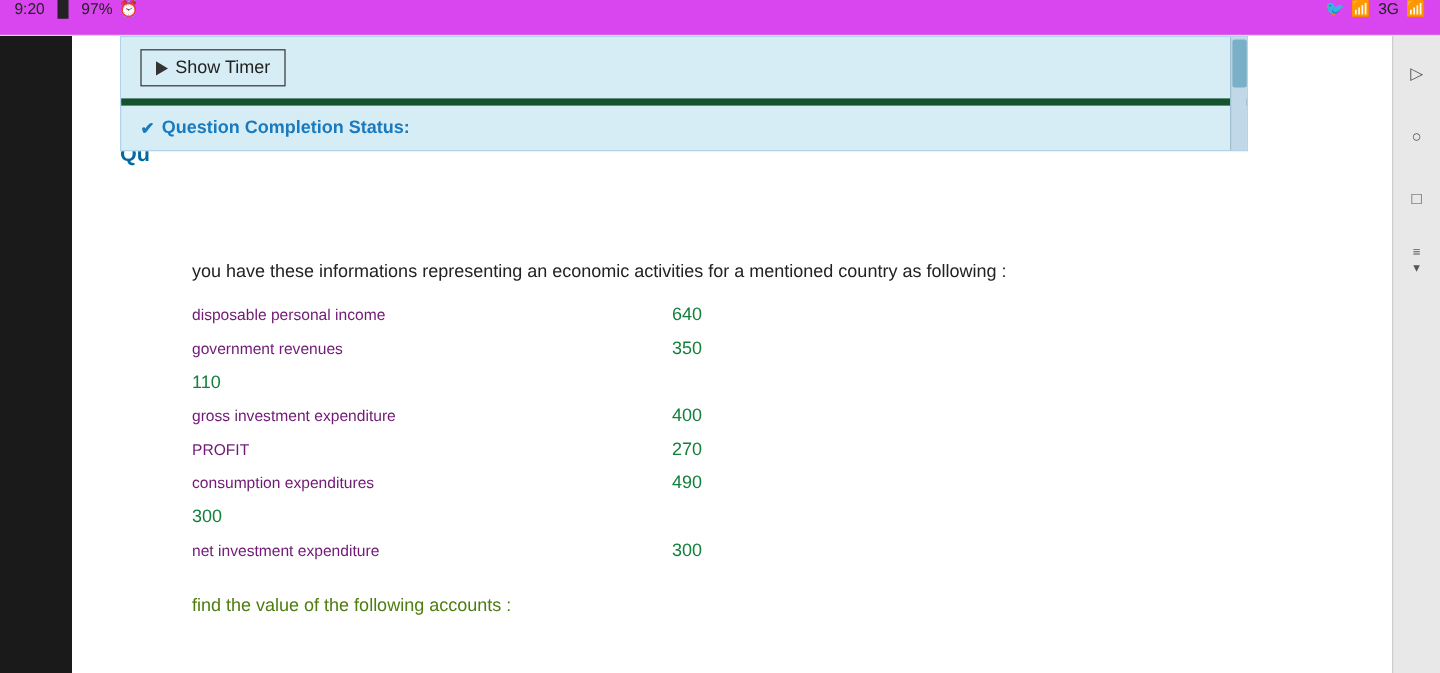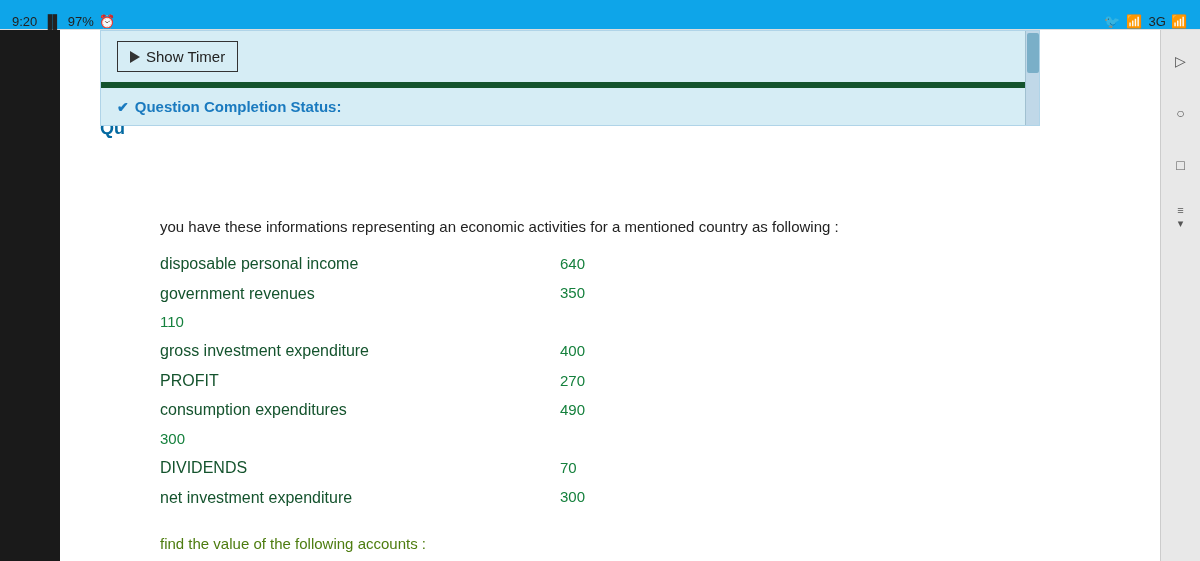"9:20" .status-bar { align-items: flex-end -> flex-start; background: #0ea5e9 -> #d946ef }
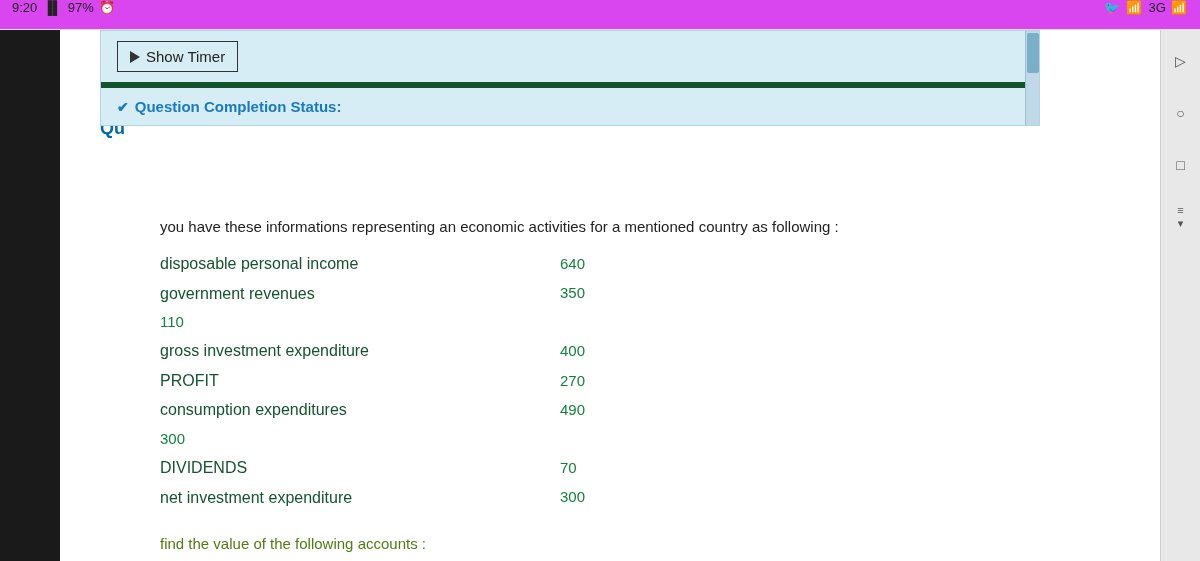"disposable personal income" .data-label { color: #14532d -> #701a75; font-size: 16px -> 13px }
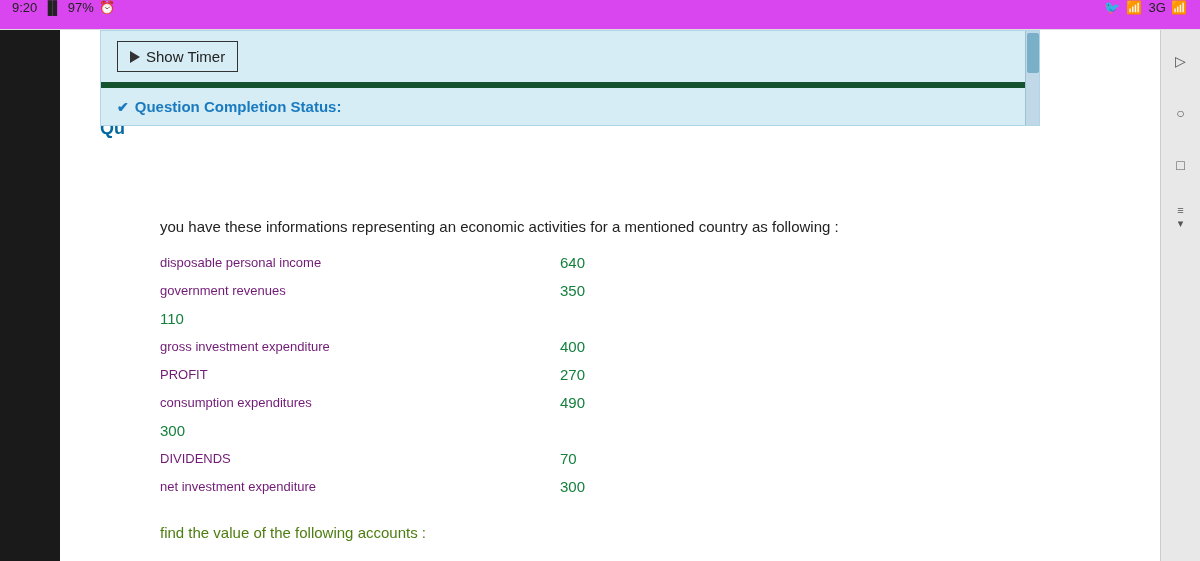"DIVIDENDS" div.data-row { html: <div> <span>DIVIDENDS</span> <span>70</span> </div> -> none }
